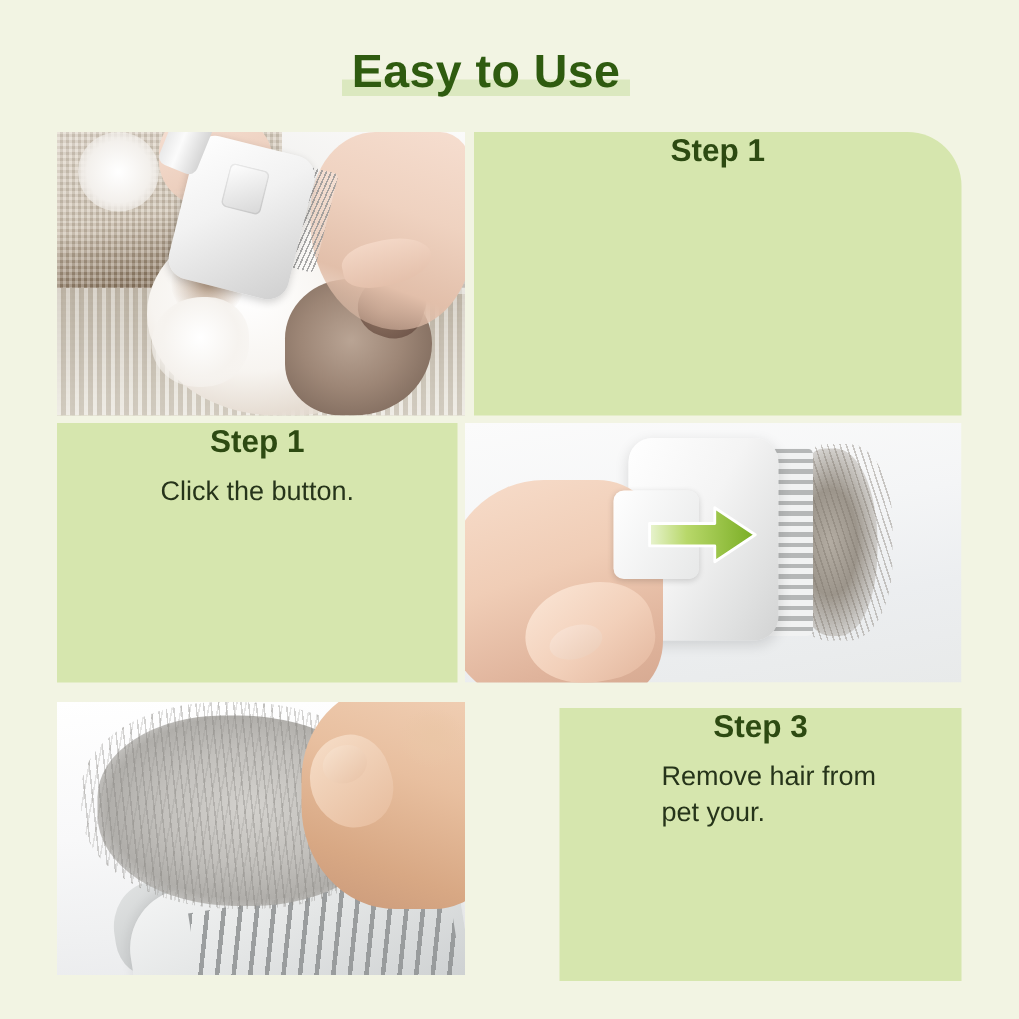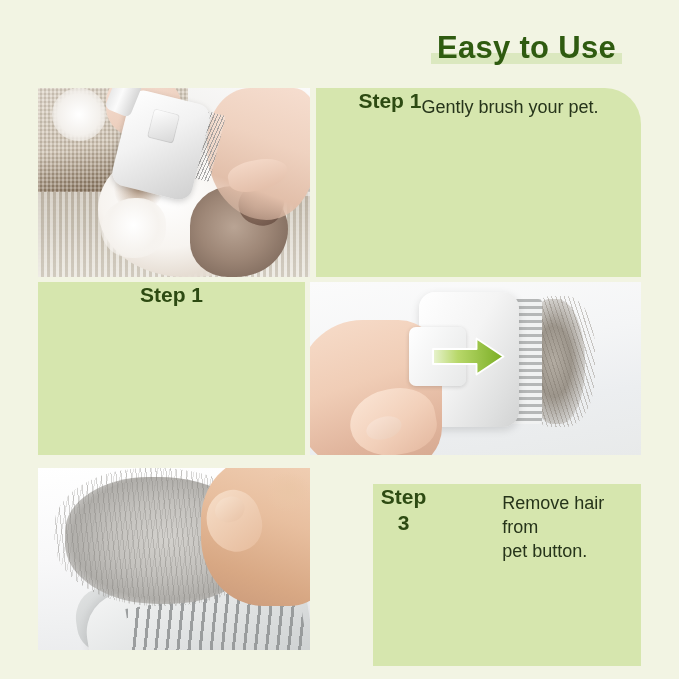"Easy to Use" .title-wrap { left: 0 -> 13px; text-align: right -> center }
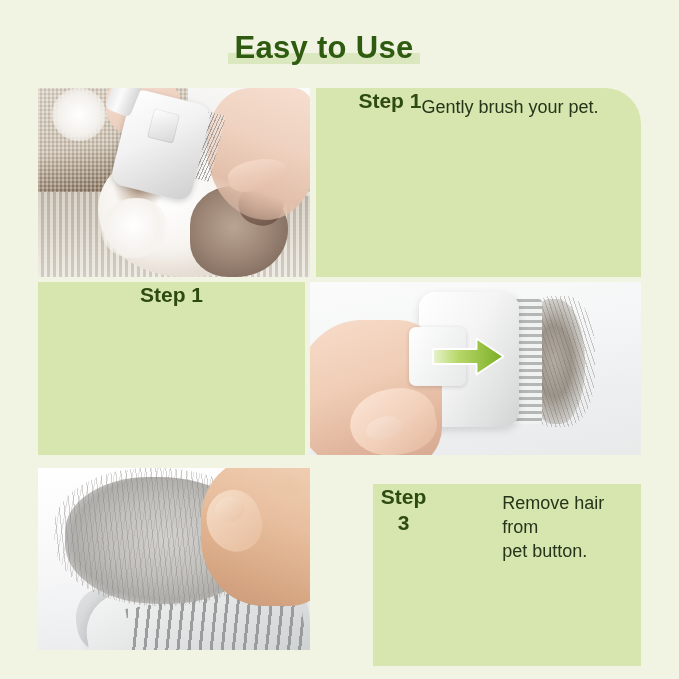"Step 1" .text-cell { flex-direction: none -> column; justify-content: center -> flex-start }
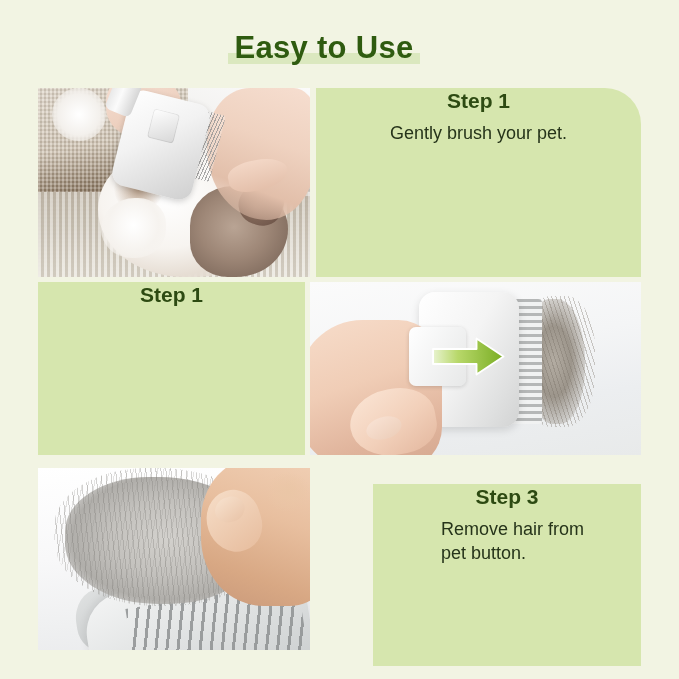"Gently brush your pet." div.step-desc { html: <div>Gently brush your pet.</div> -> none }
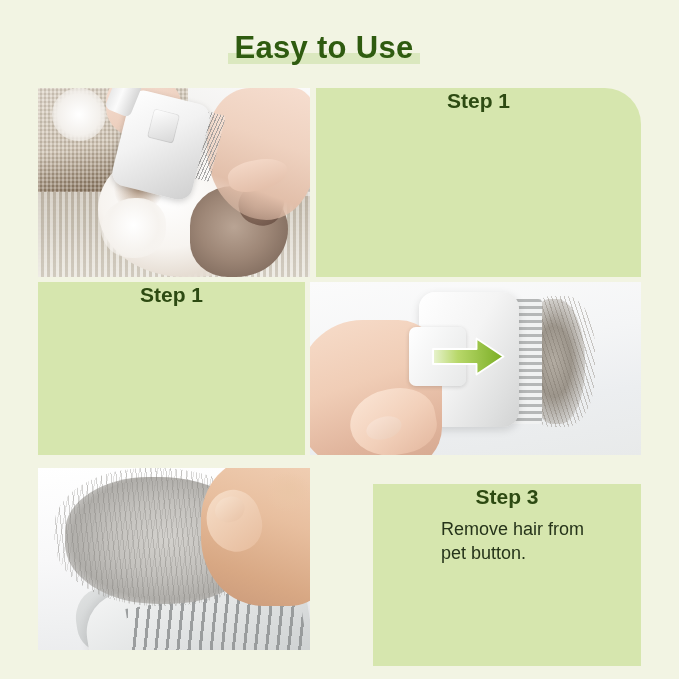"Click the button." div.step-desc { html: none -> <div>Click the button.</div> }
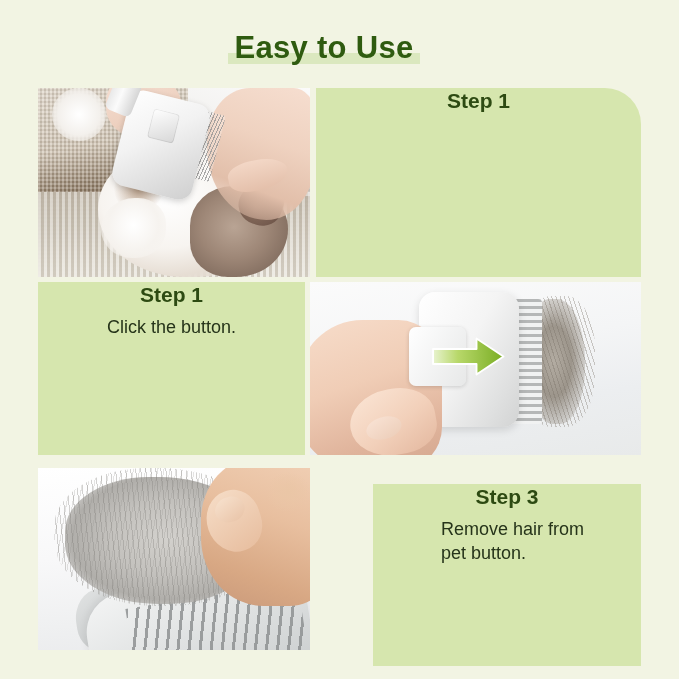"Step 3" div.cell { top: 484px -> 472px }
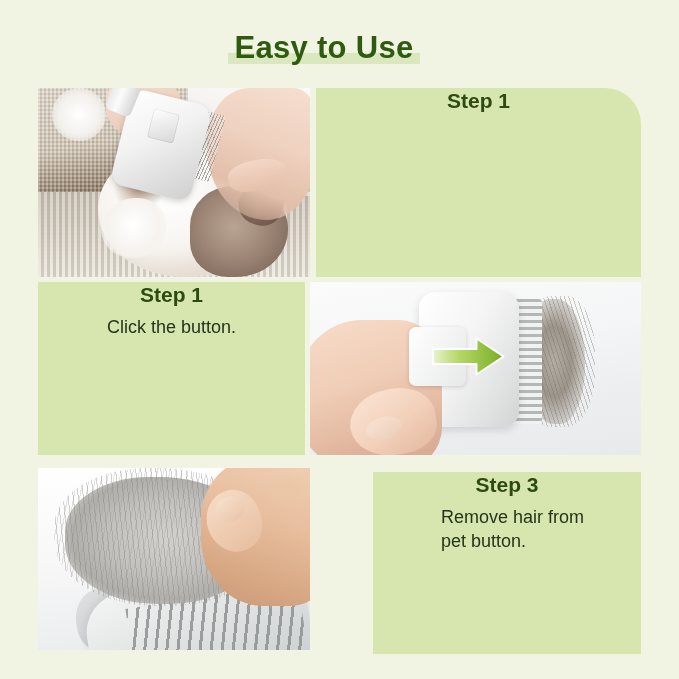"pet button." span { text: button -> your }
